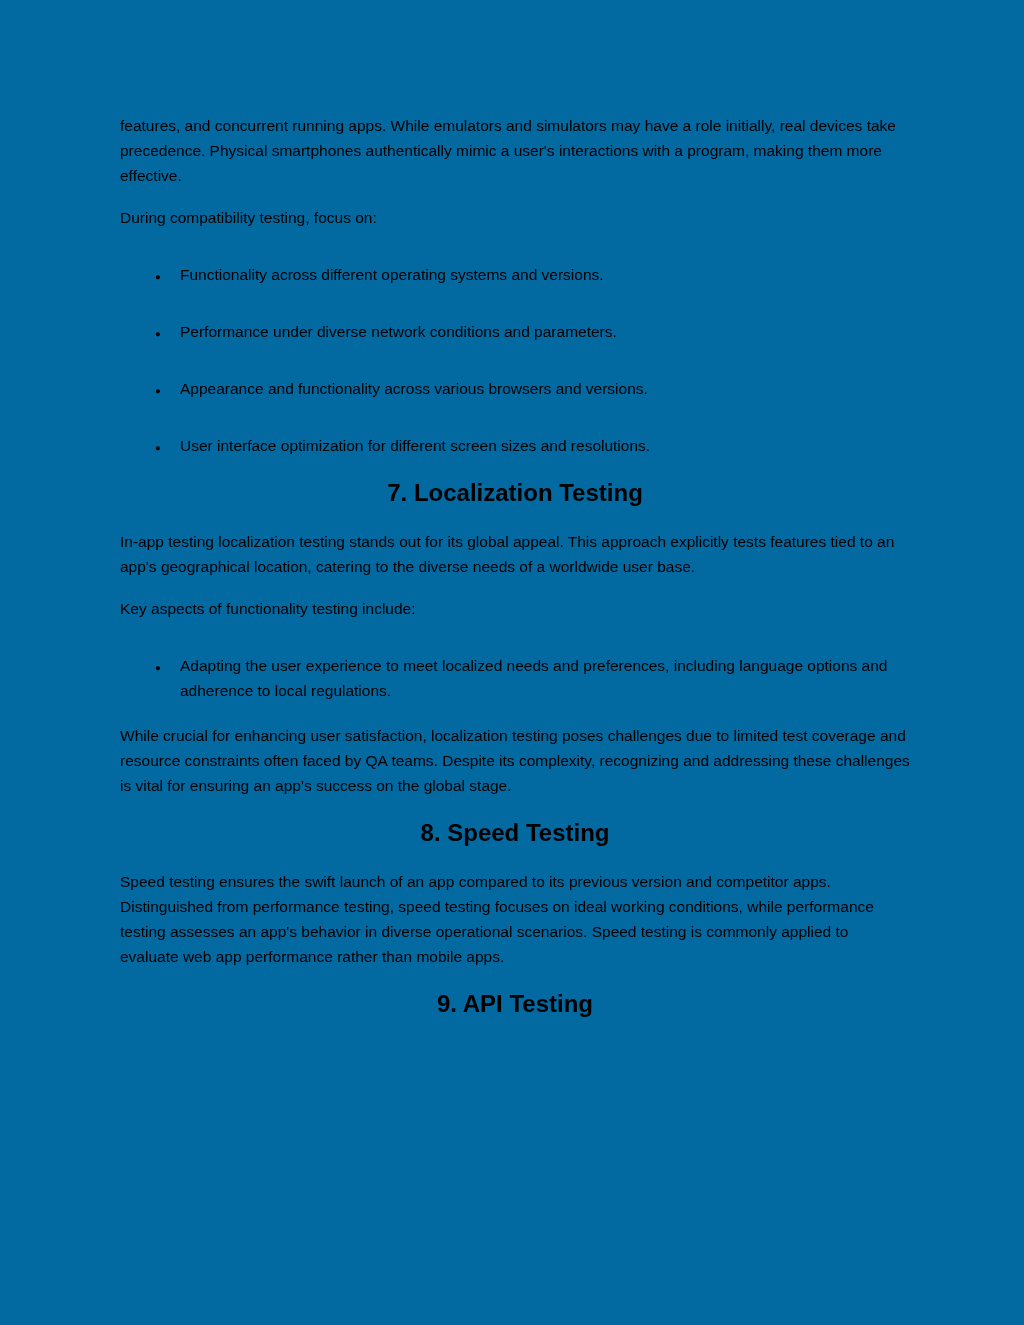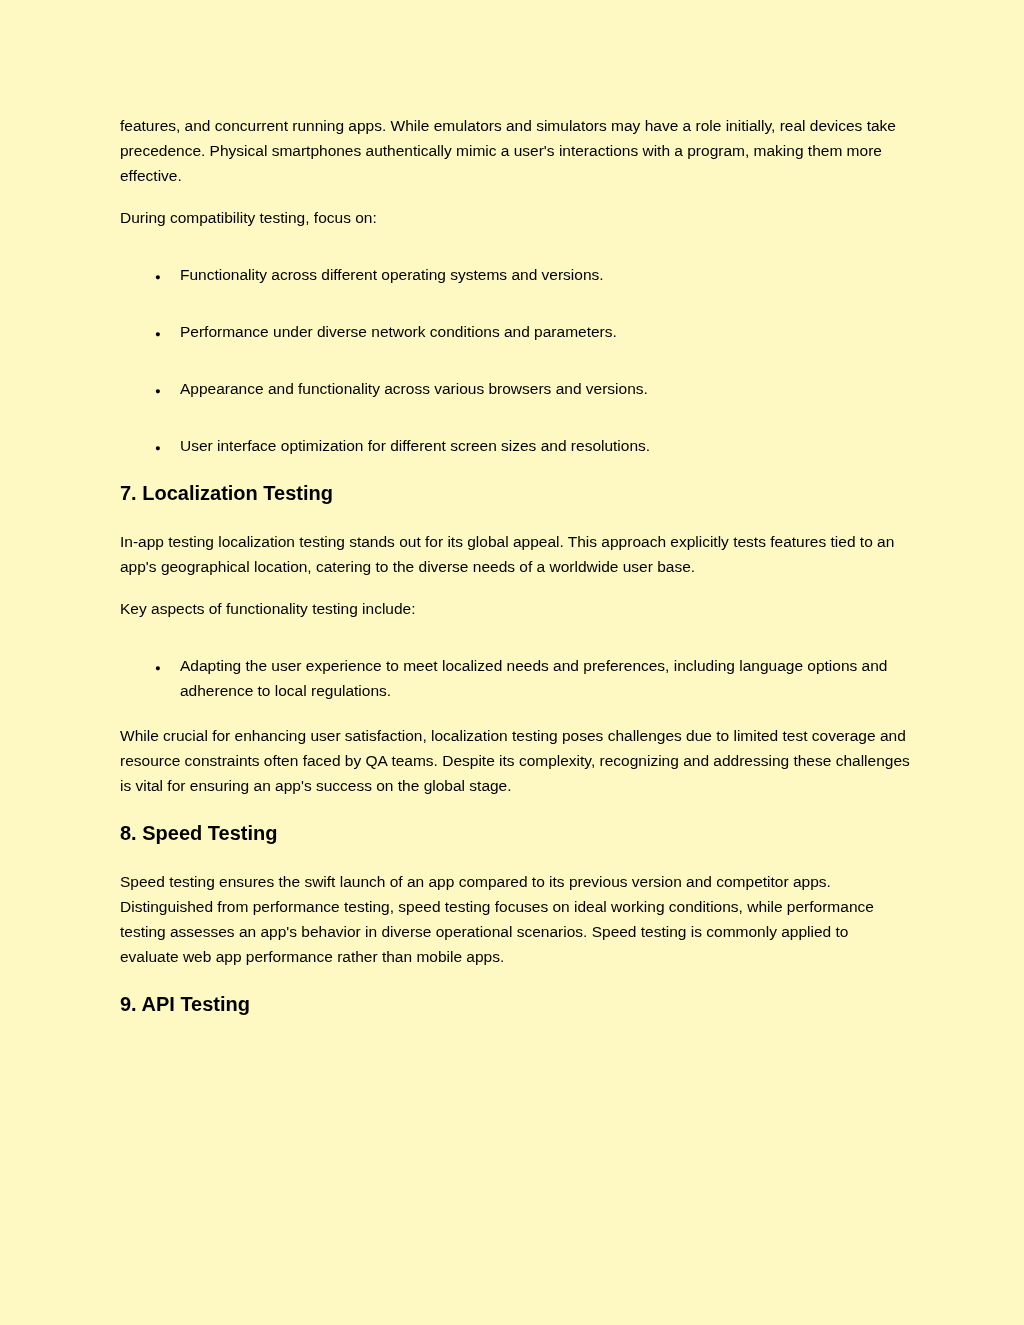"features, and concurrent running apps." .page { background: #fef9c3 -> #0369a1 }
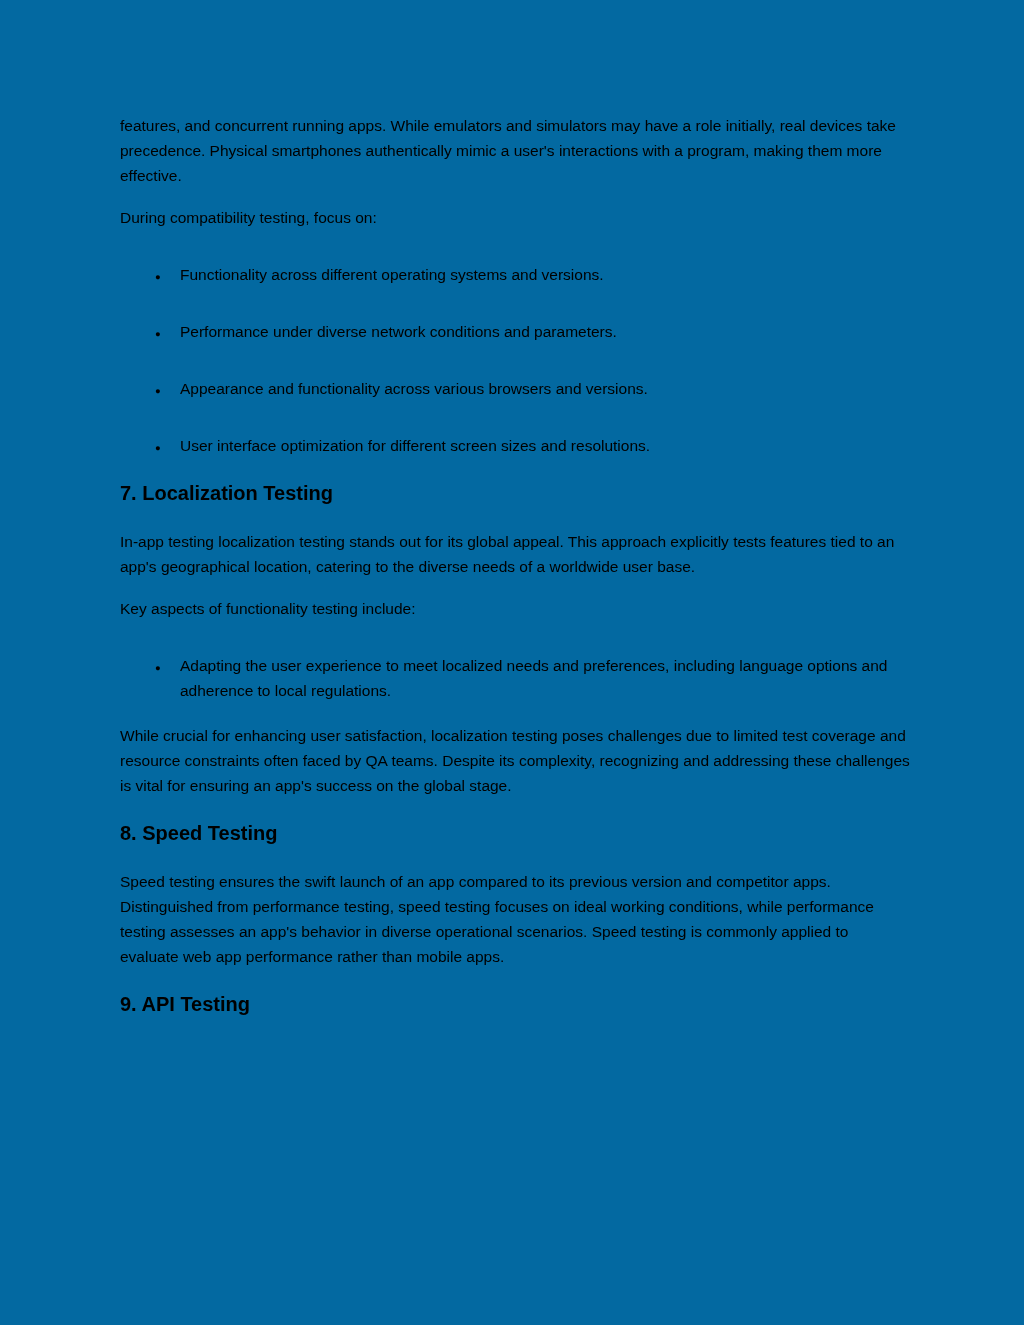"7. Localization Testing" .doc h2 { font-size: 20px -> 24px; text-align: none -> center }
